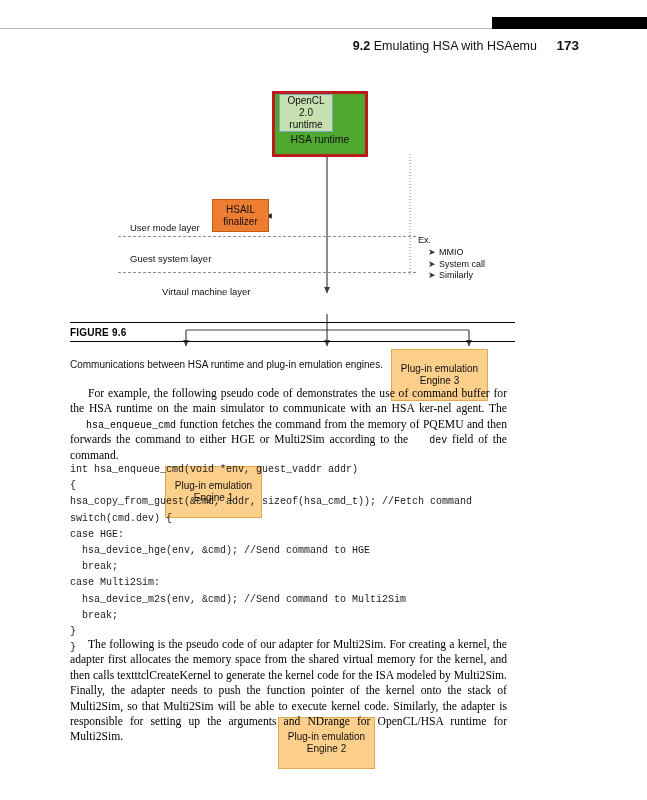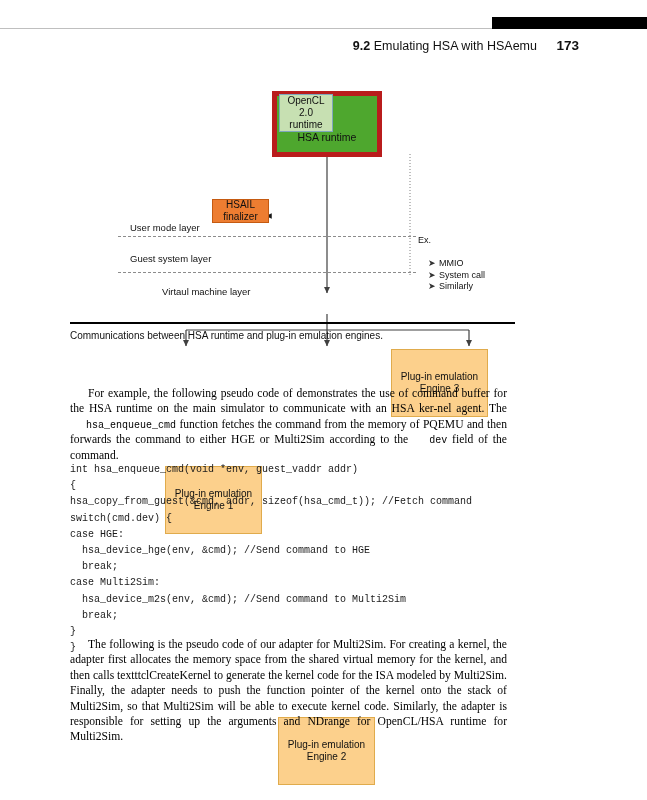"HSA runtime" .green-outer { border: 5px solid #b91c1c -> 3px solid #b91c1c; width: 110px -> 96px }
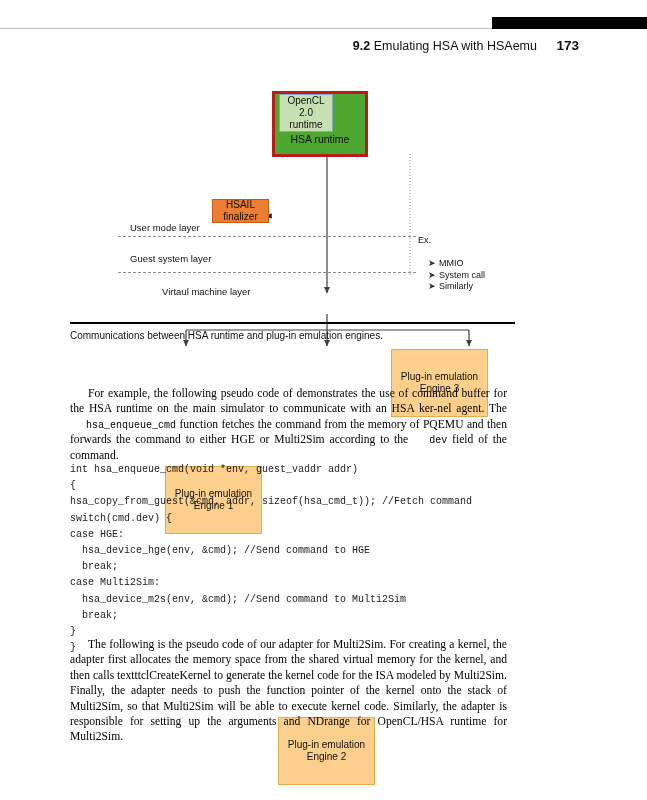"HSAIL" .hsail { height: 24px -> 33px }
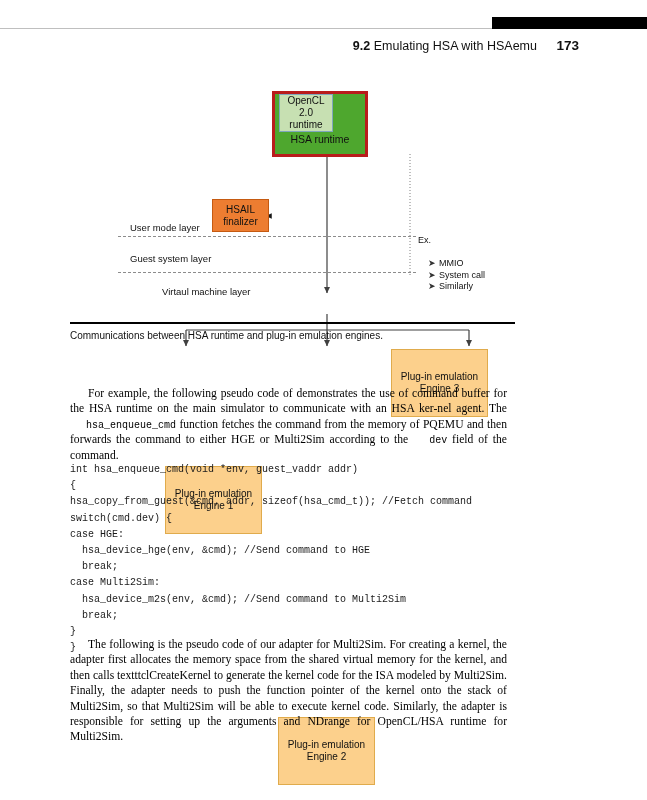"Ex." .ex .ex-title { margin-bottom: 14px -> 3px }
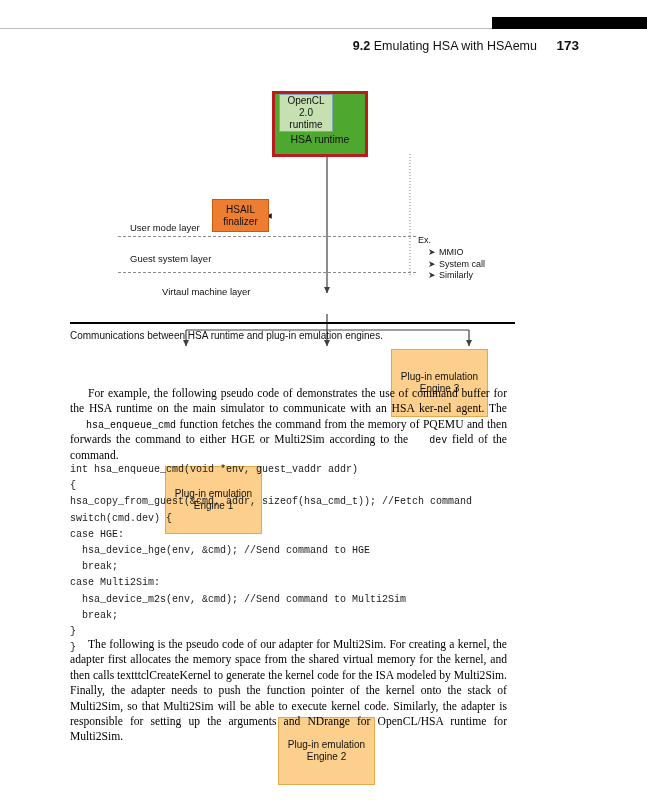"FIGURE 9.6" div.figcap-num { html: none -> <div>FIGURE 9.6</div> }
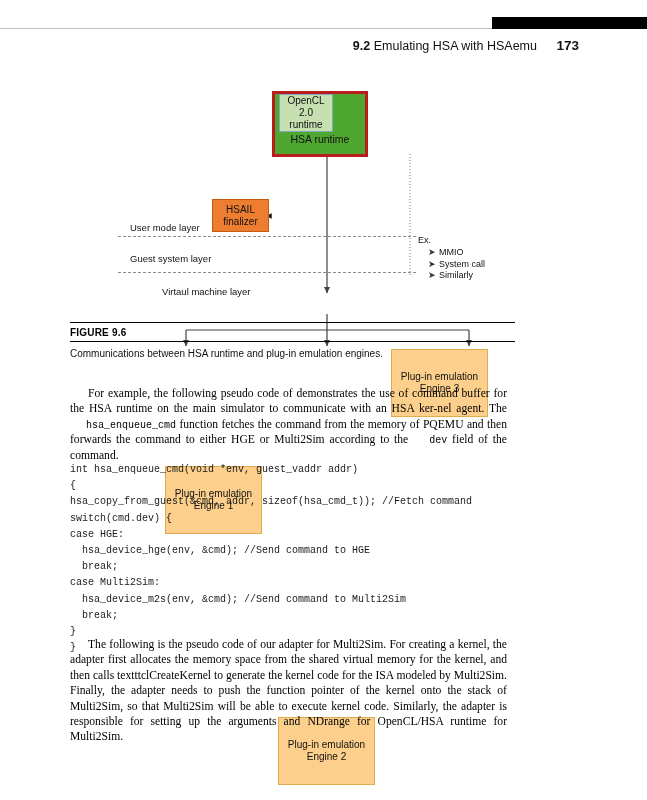"Communications between HSA runtime and" .figcap-text { margin-top: none -> 11px }
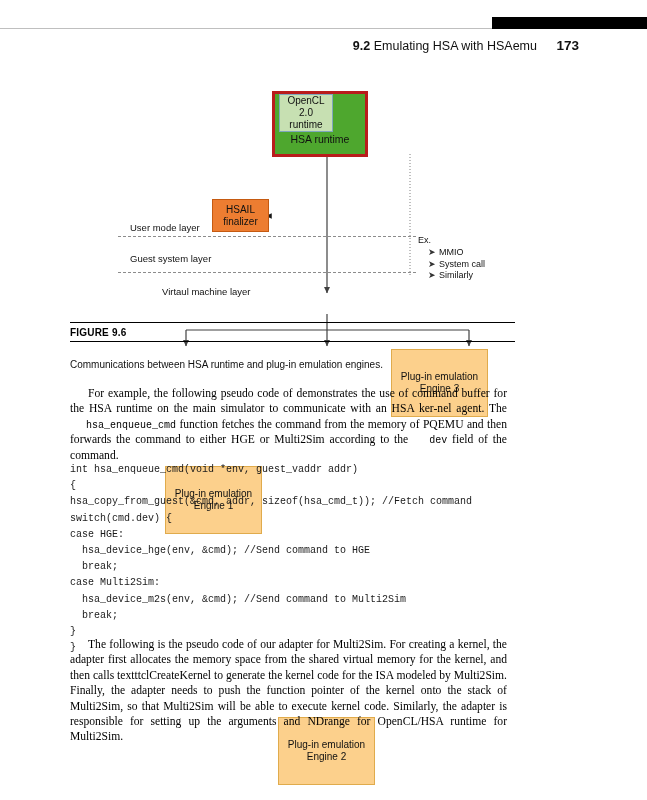"Plug-in emulation" .plugin { height: 68px -> 52px }
